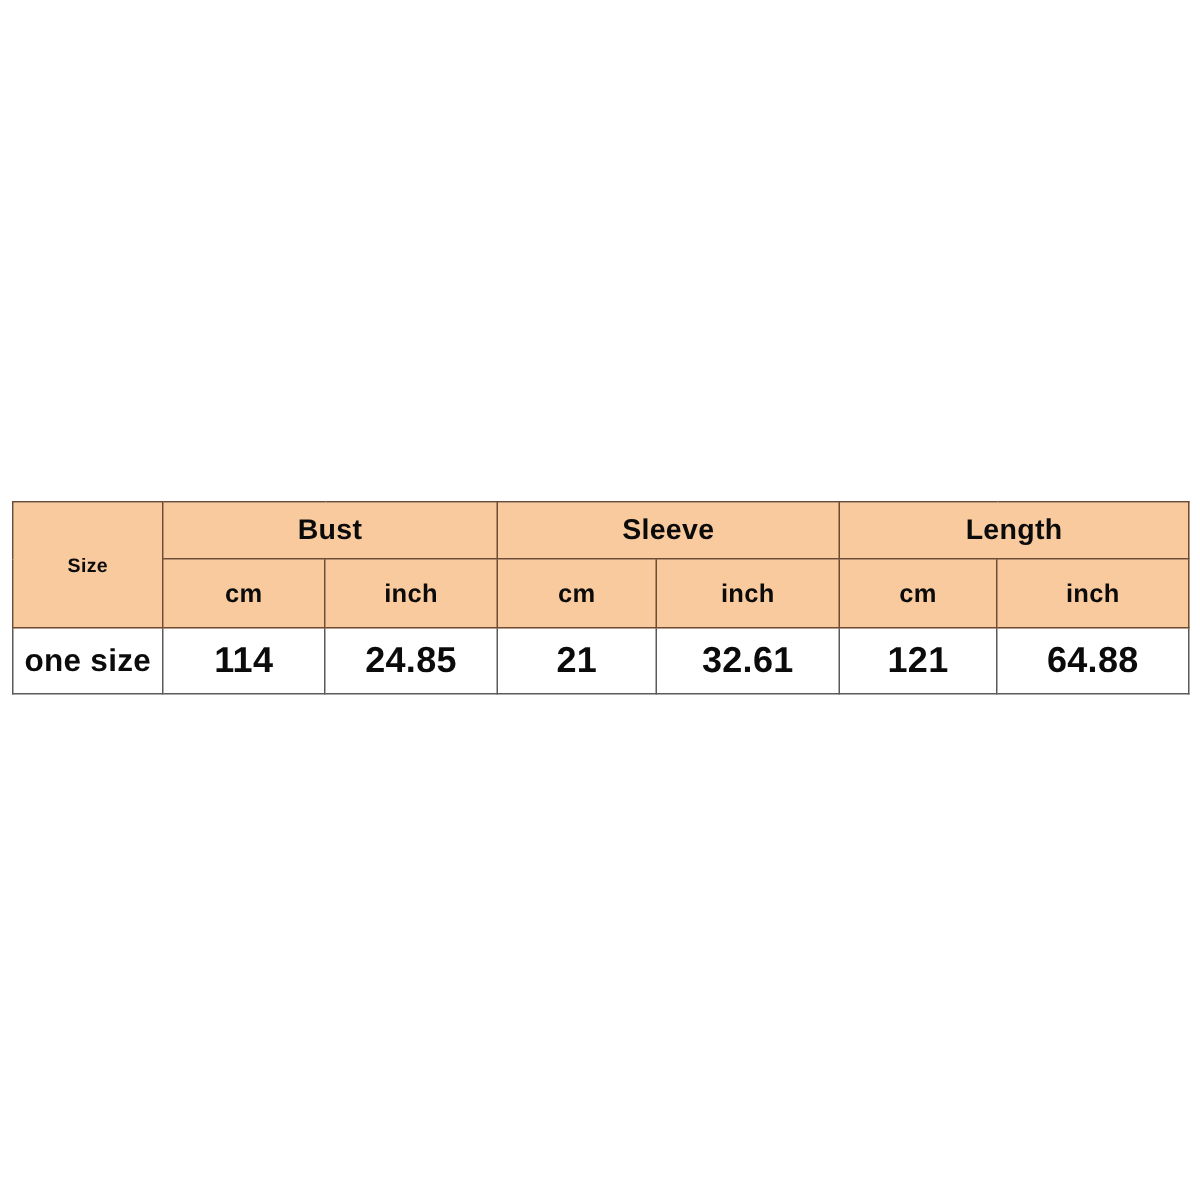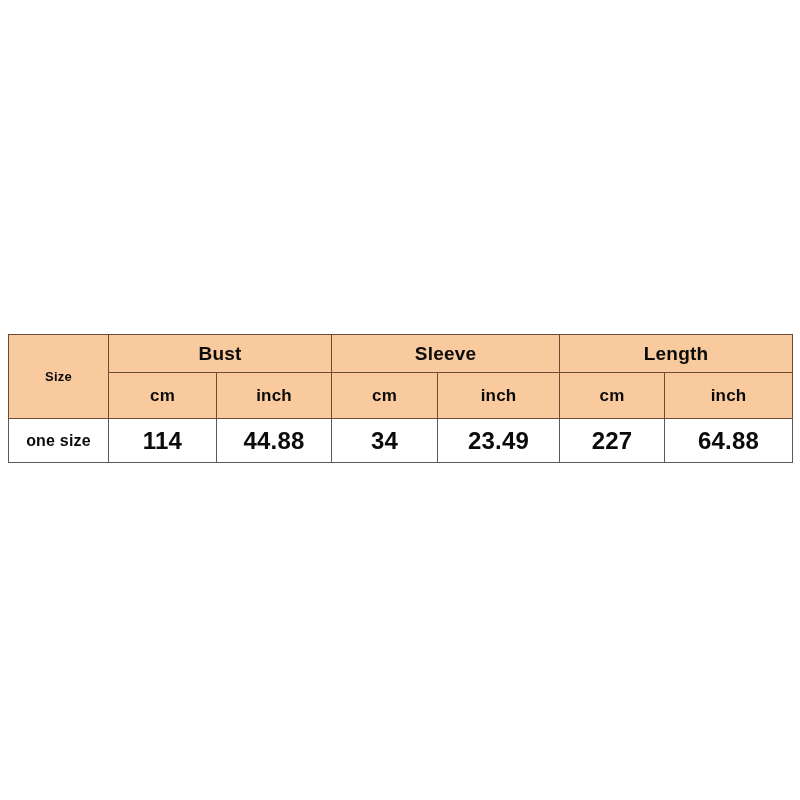"one size" .bd.rowlabel { font-size: 16px -> 21px }
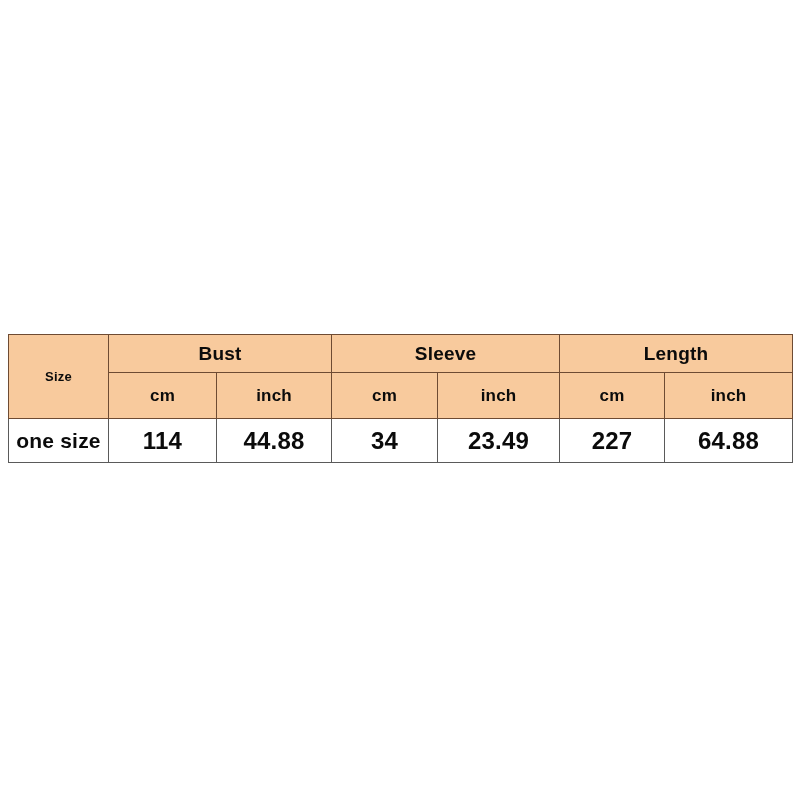"44.88" td.bd { text: 44.88 -> 24.85 }
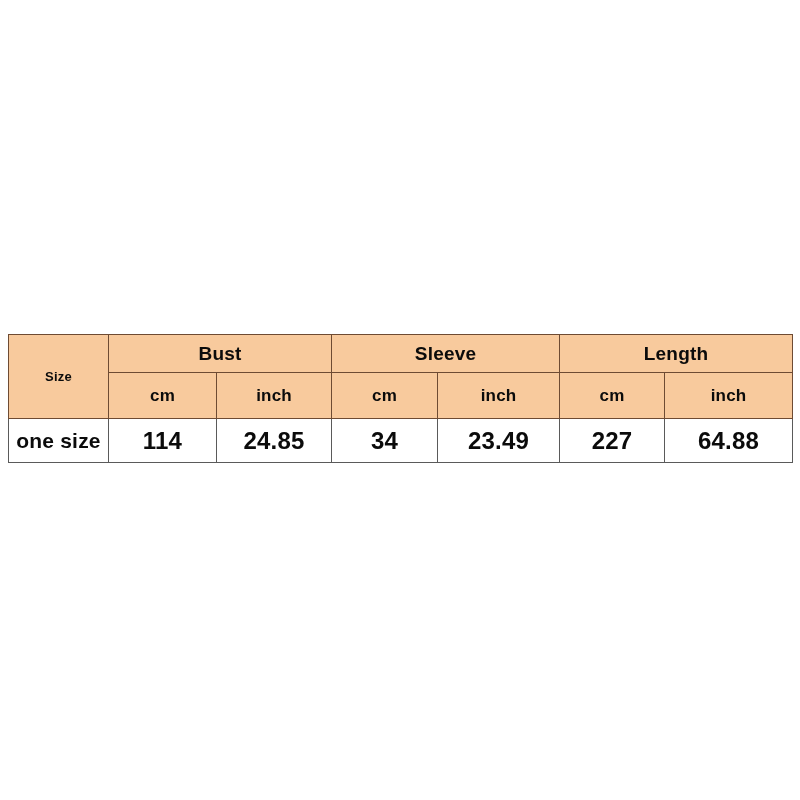"34" td.bd { text: 34 -> 21 }
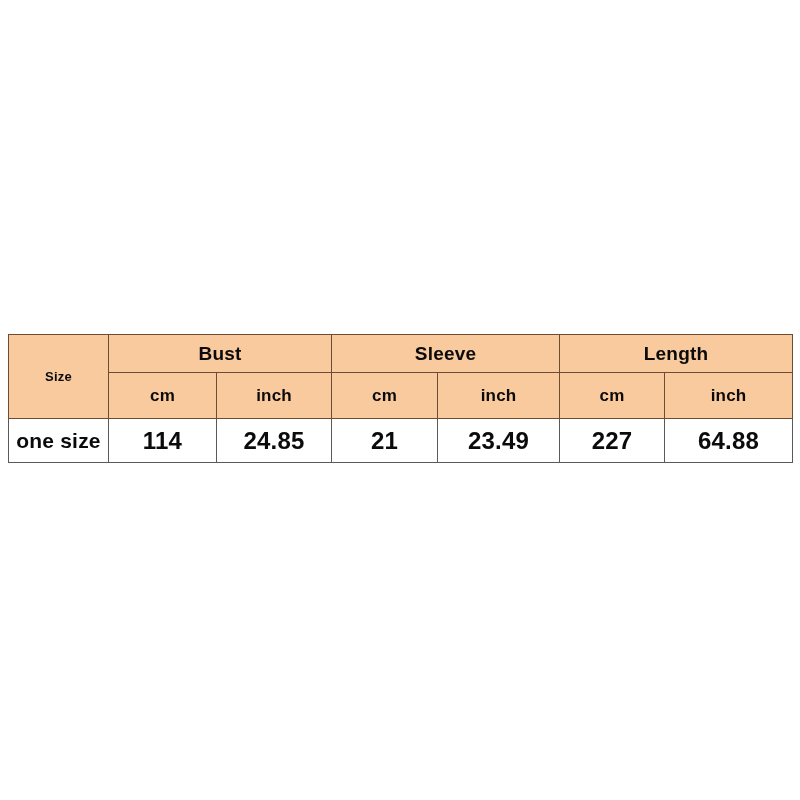"23.49" td.bd { text: 23.49 -> 32.61 }
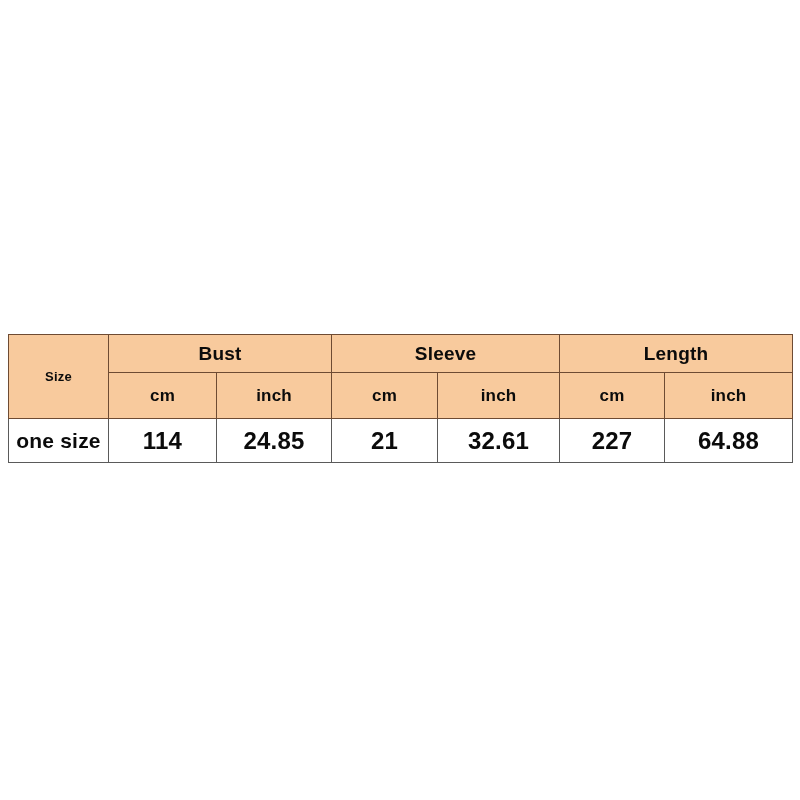"227" td.bd { text: 227 -> 121 }
